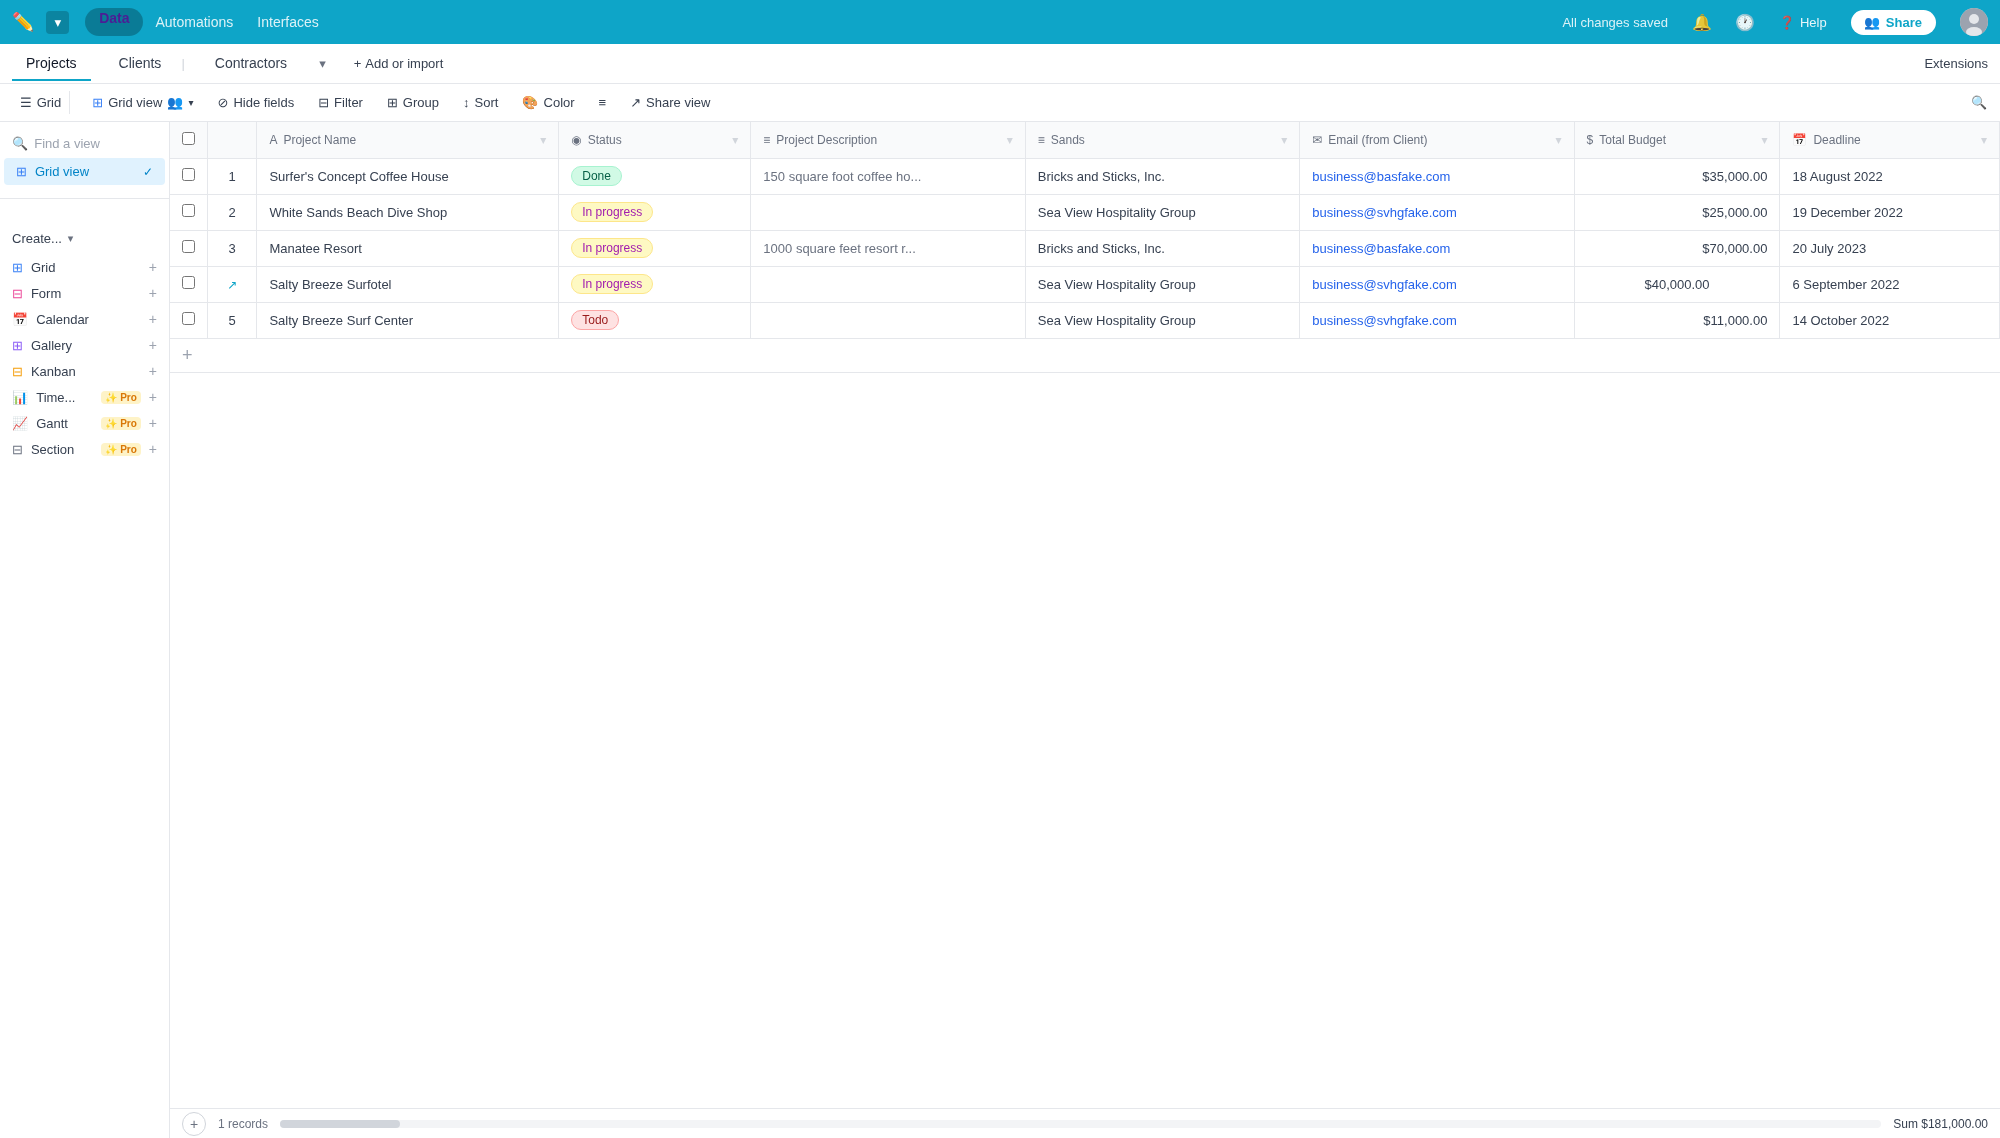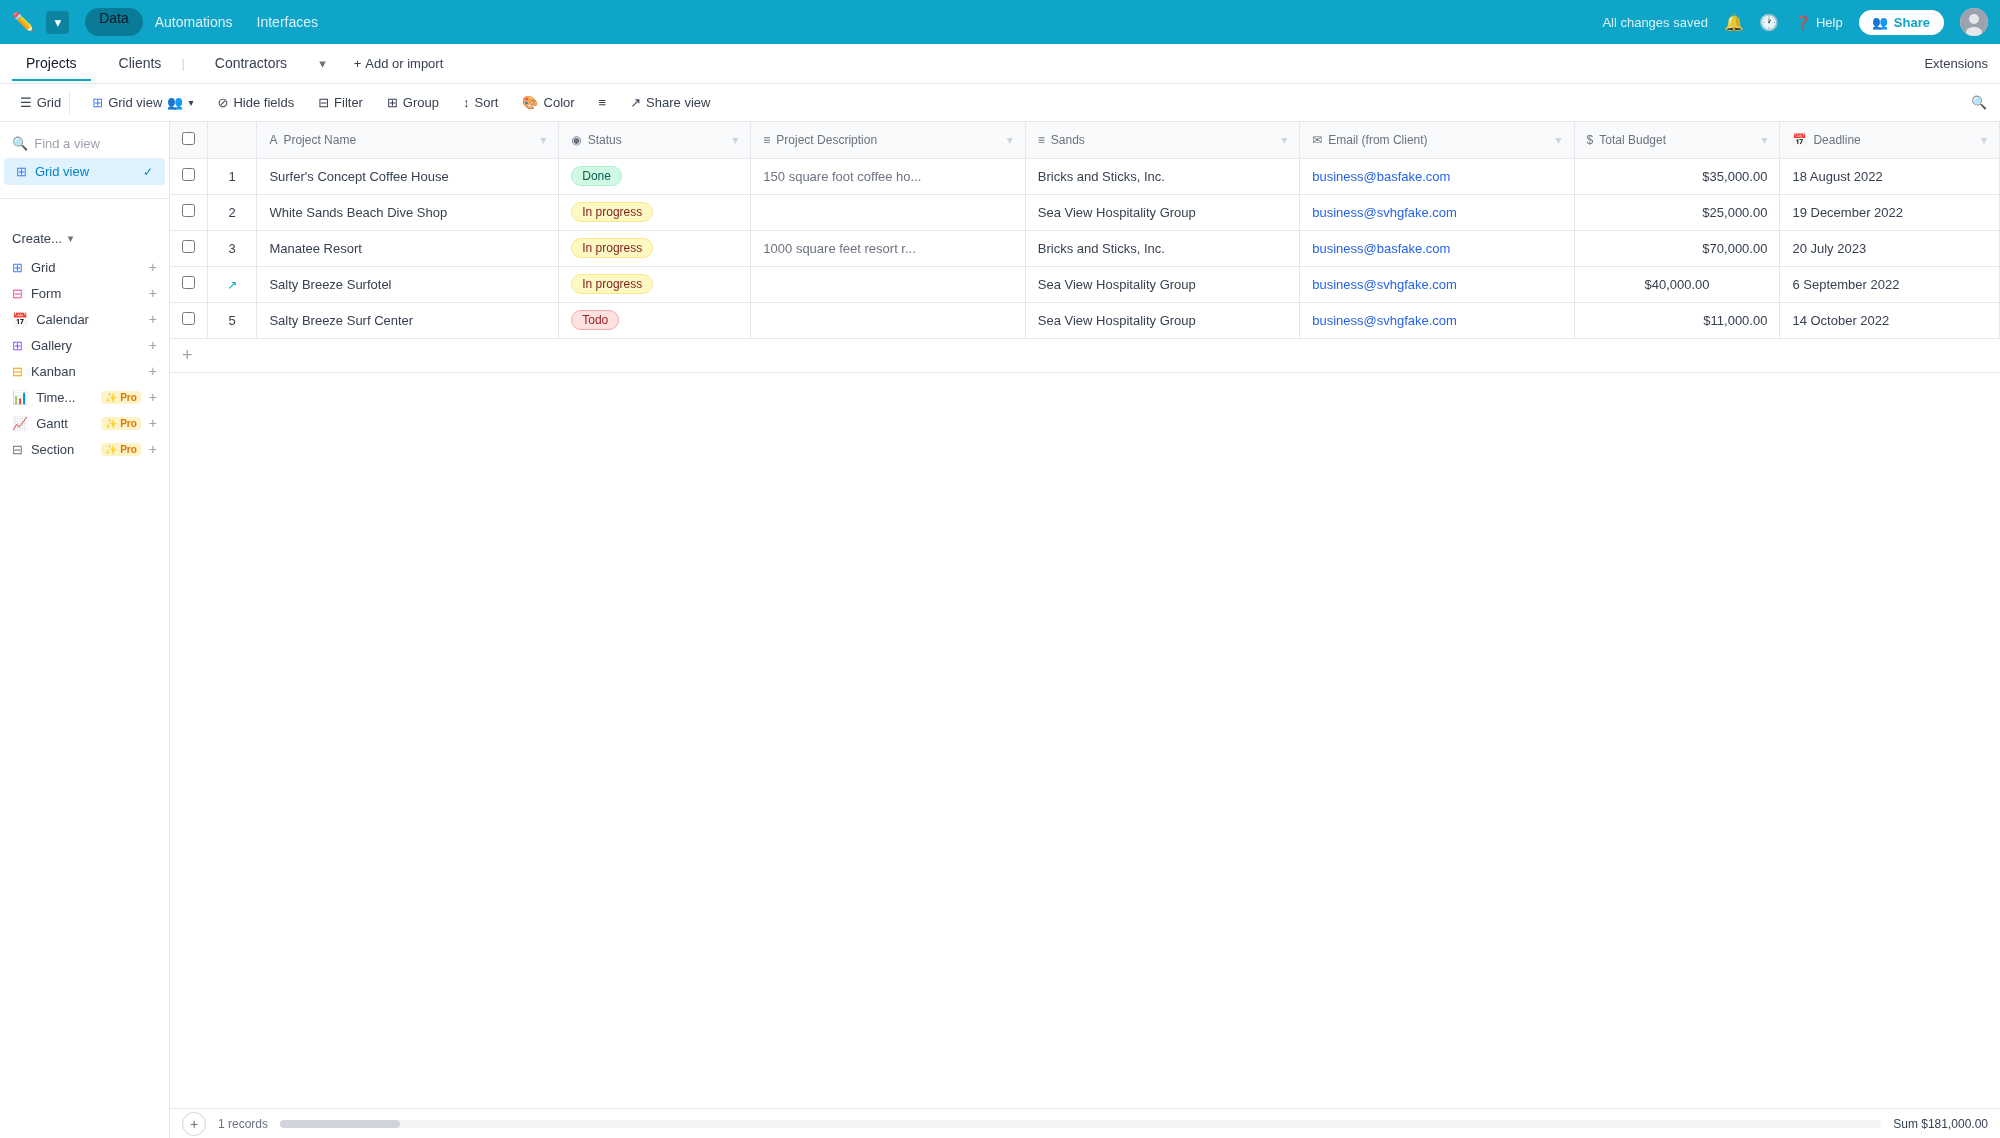"Data" .top-nav-tab.active { color: #0f172a -> #4c1d95; font-weight: 400 -> 700 }
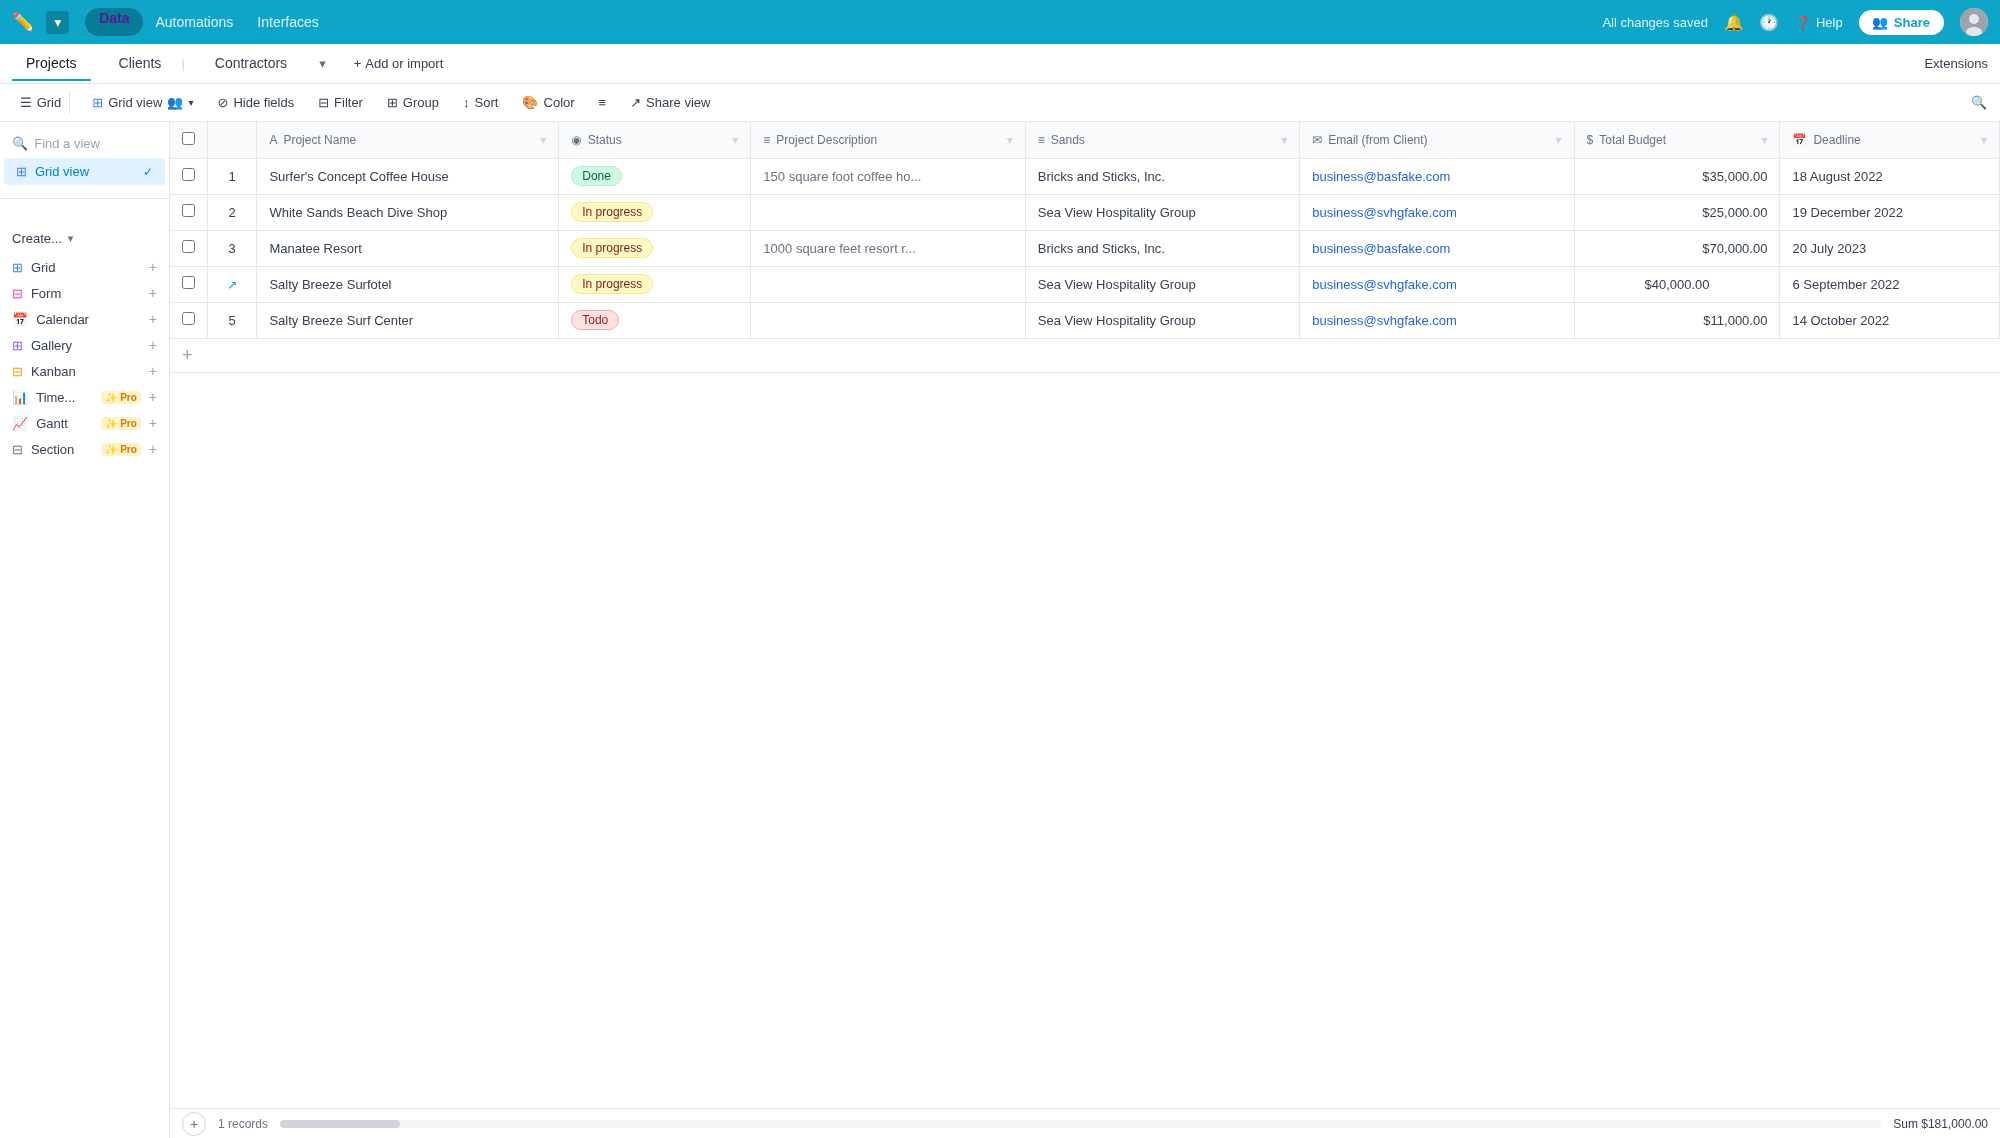"All changes saved" .top-nav-right { gap: 16px -> 24px }
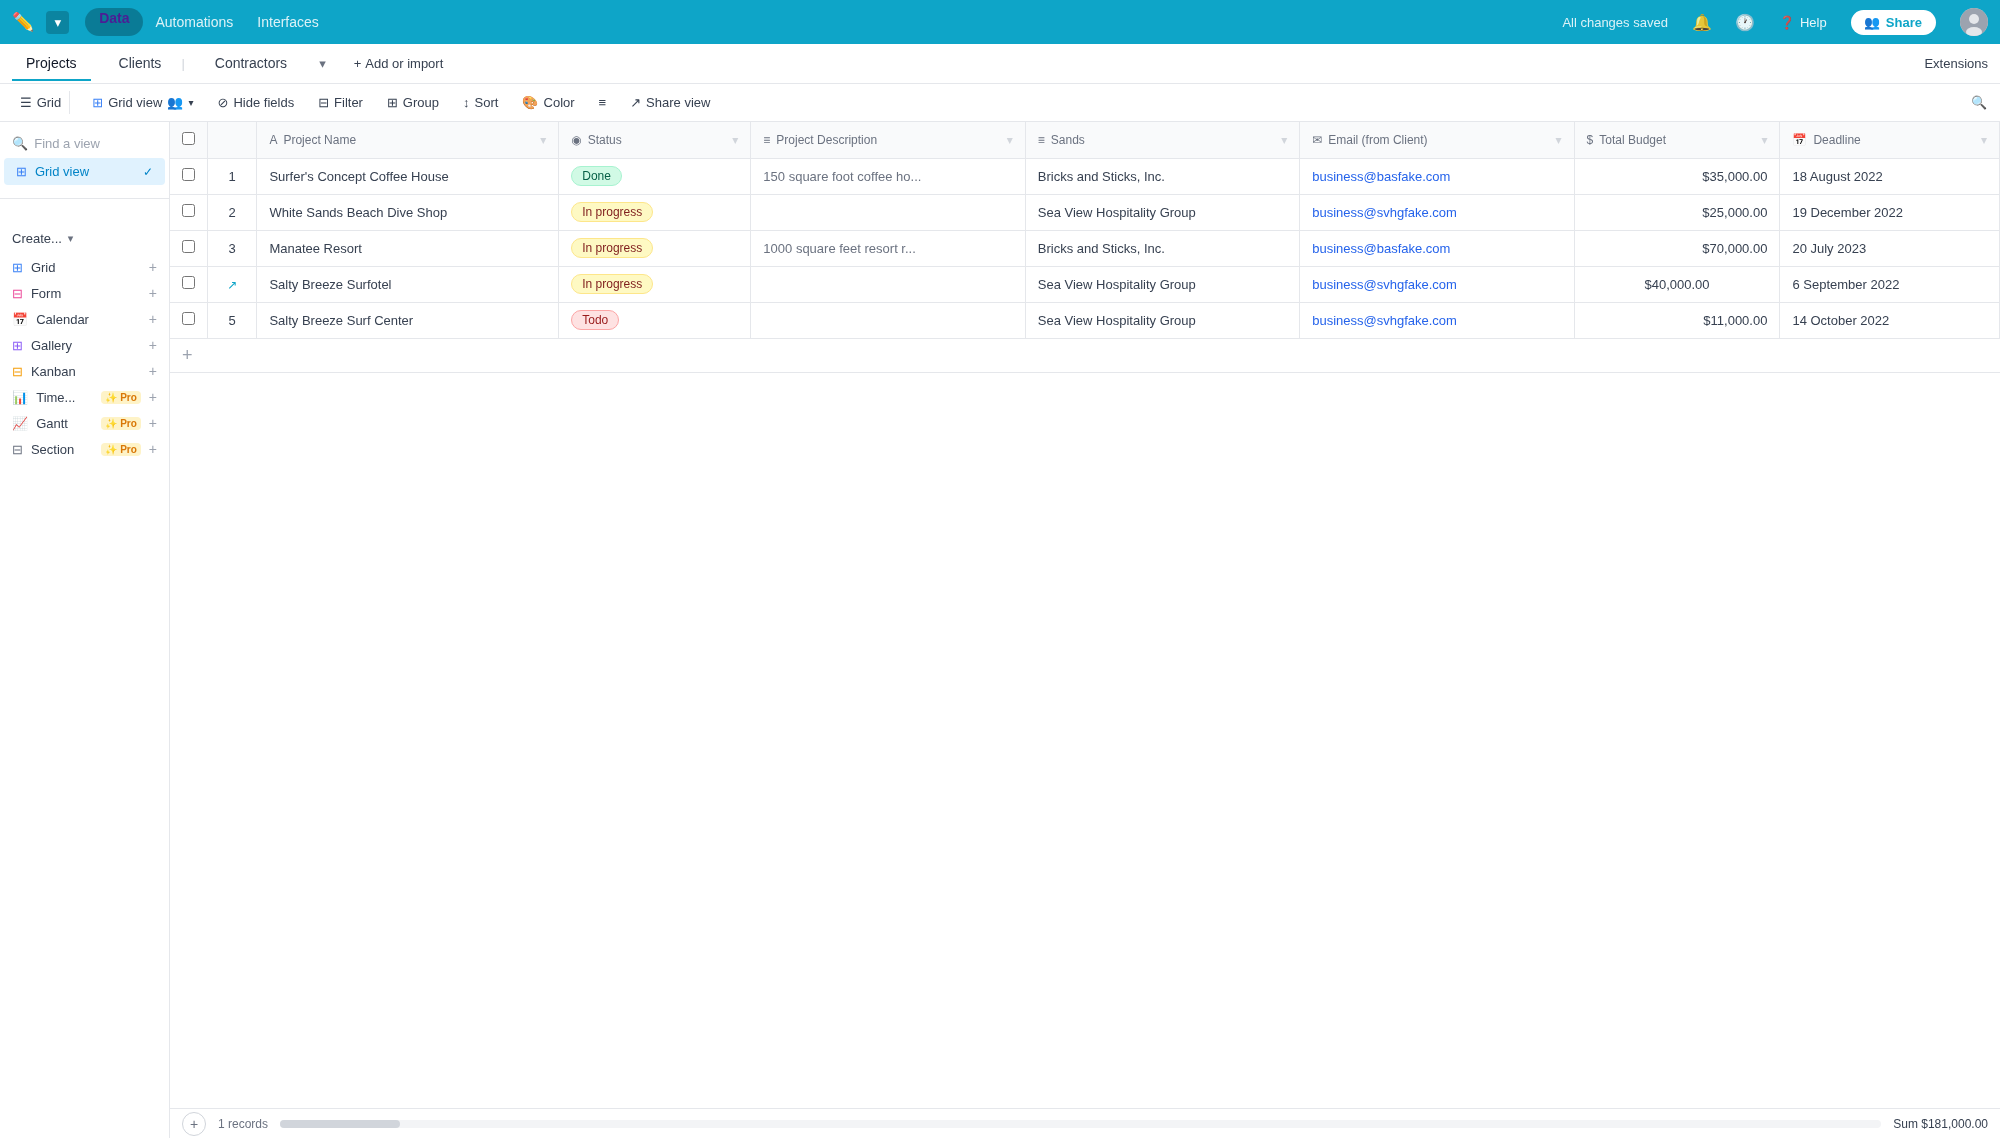"In progress" .status-inprogress { color: #7f1d1d -> #a21caf }
